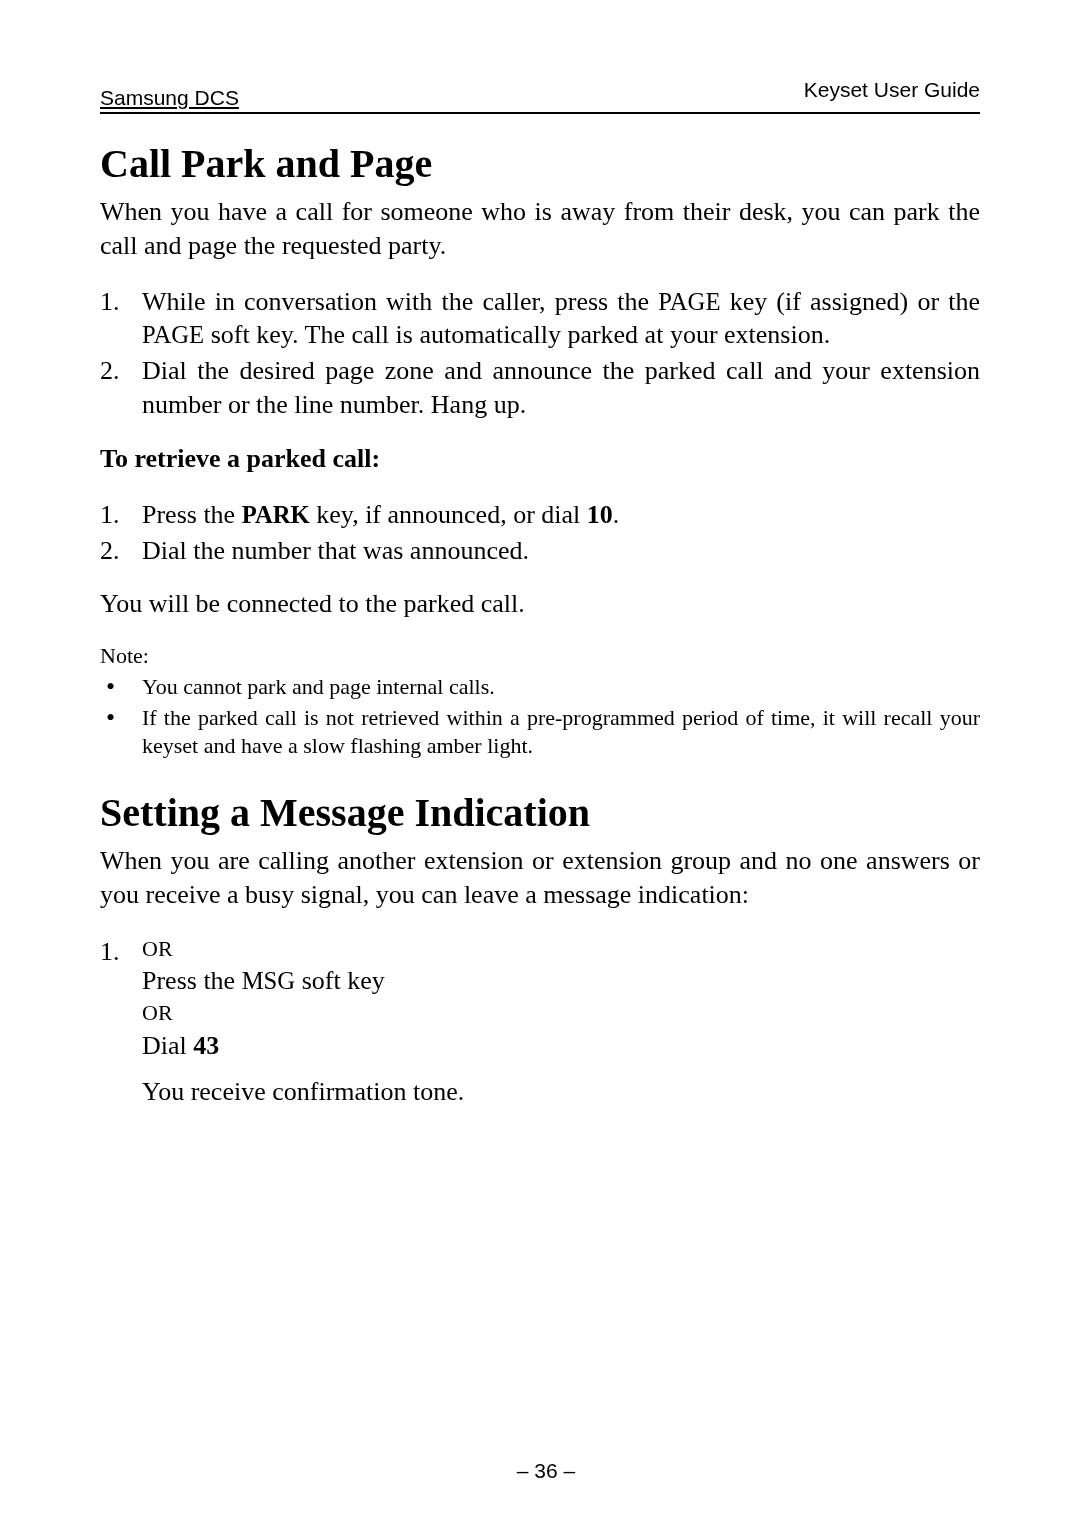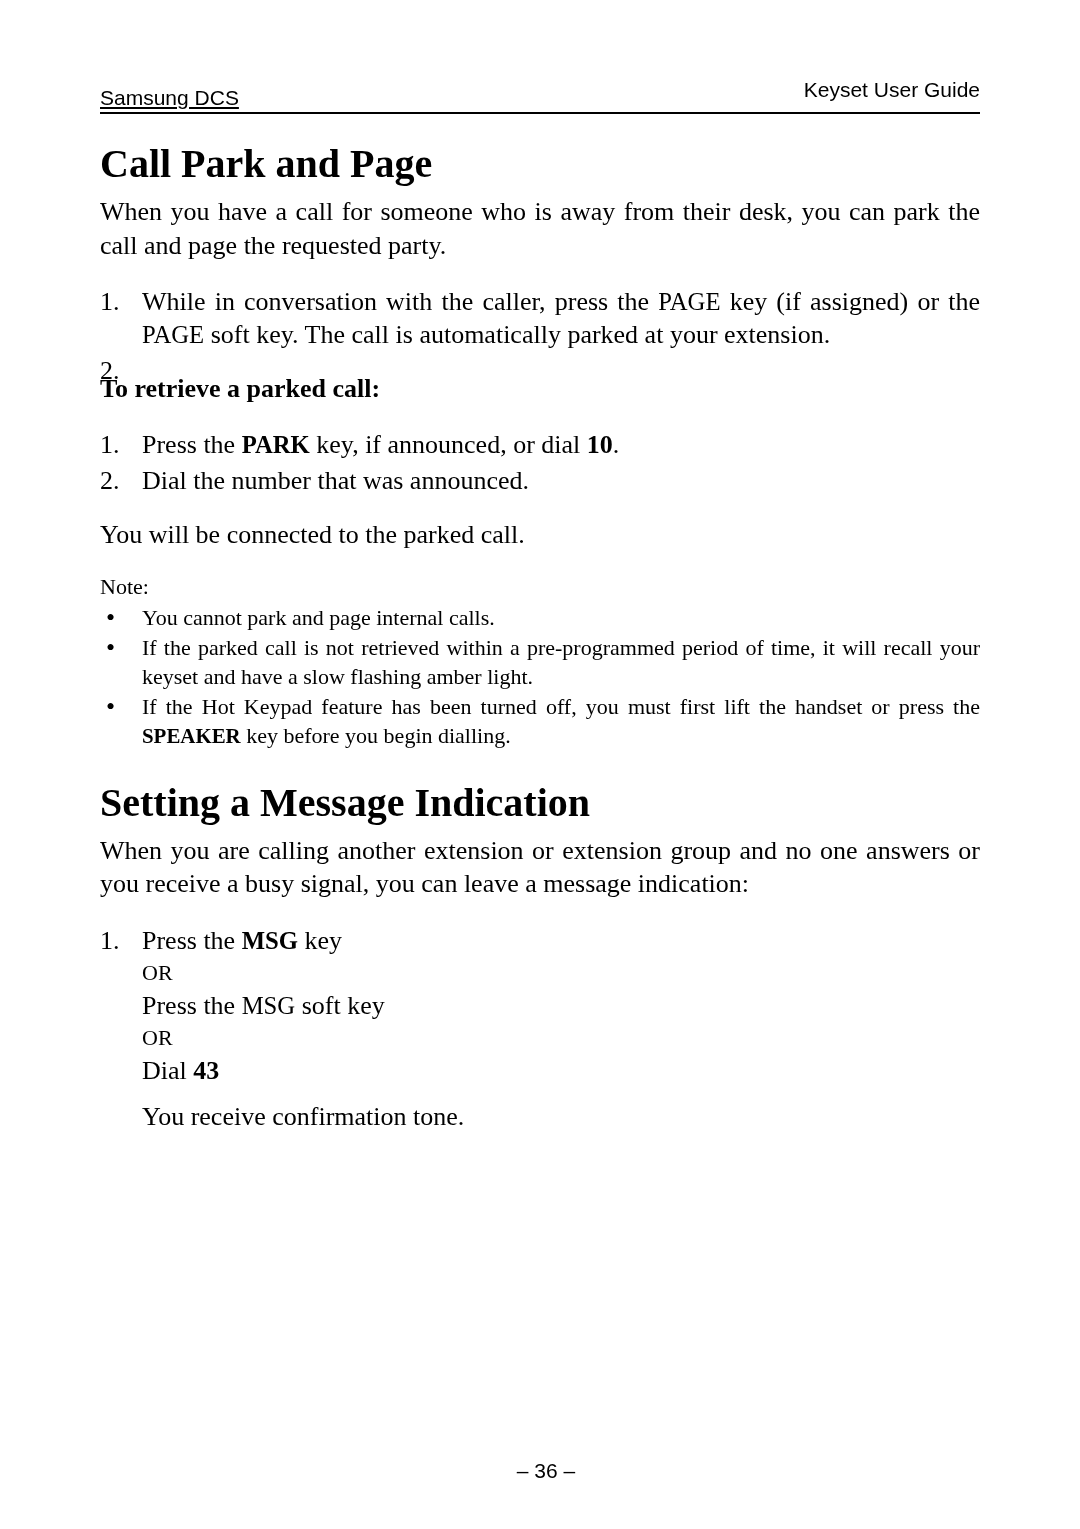"Dial the desired page zone" span { html: none -> <span>Dial the desired page zone and announce the parked call and your extension number or the line number. Hang up.</span> }
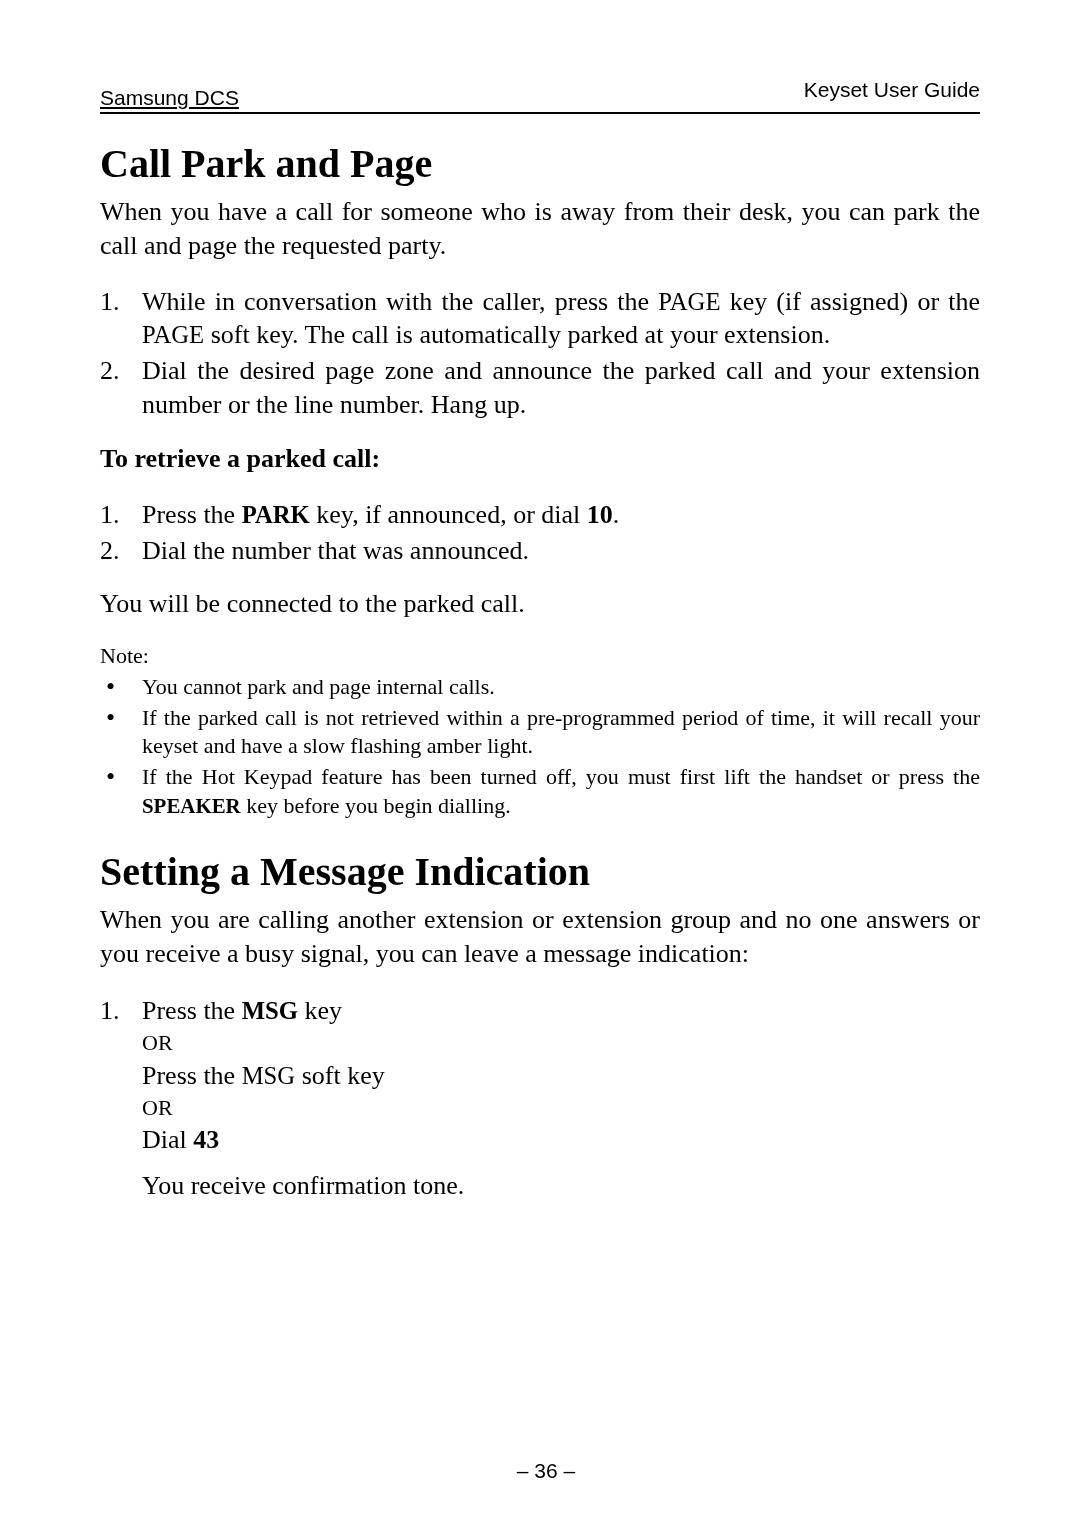"If the Hot Keypad feature" li { html: <li> <span>If the Hot Keypad feature has been turned off, you must first lift the handset or press the </span><b>SPEAKER</b><span> key before you begin dialling.</span> </li> -> none }
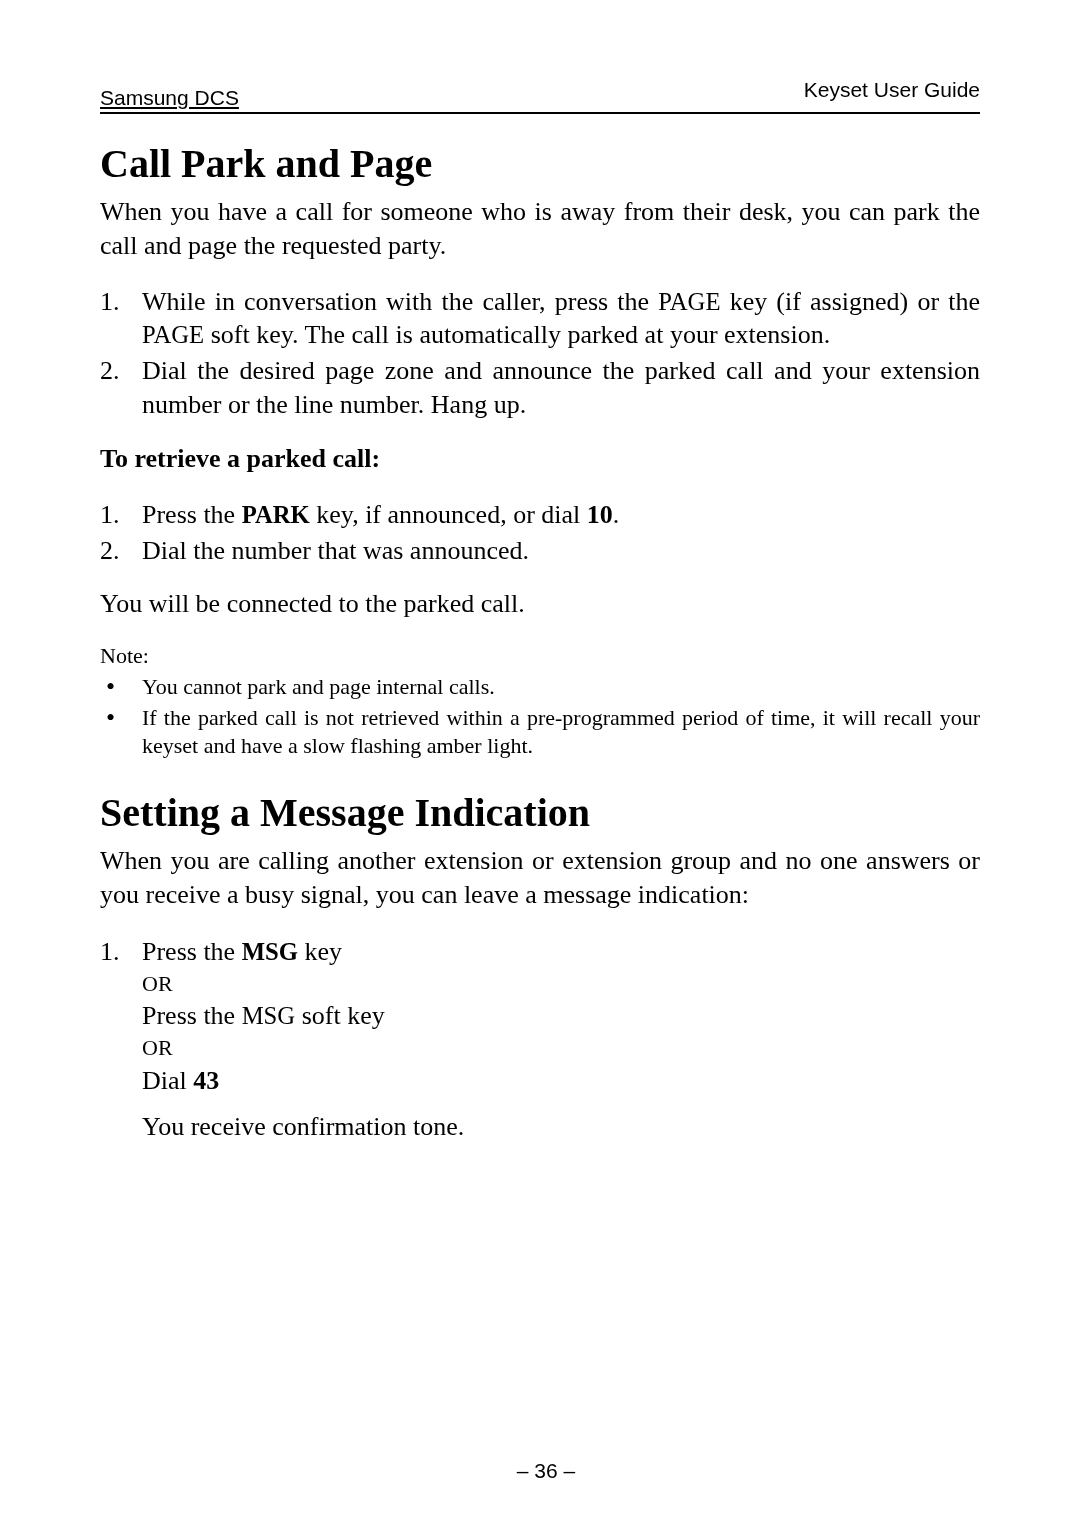"Press the MSG key" div { html: <div> <span>Press the </span><b>MSG</b><span> key</span> </div> -> none }
